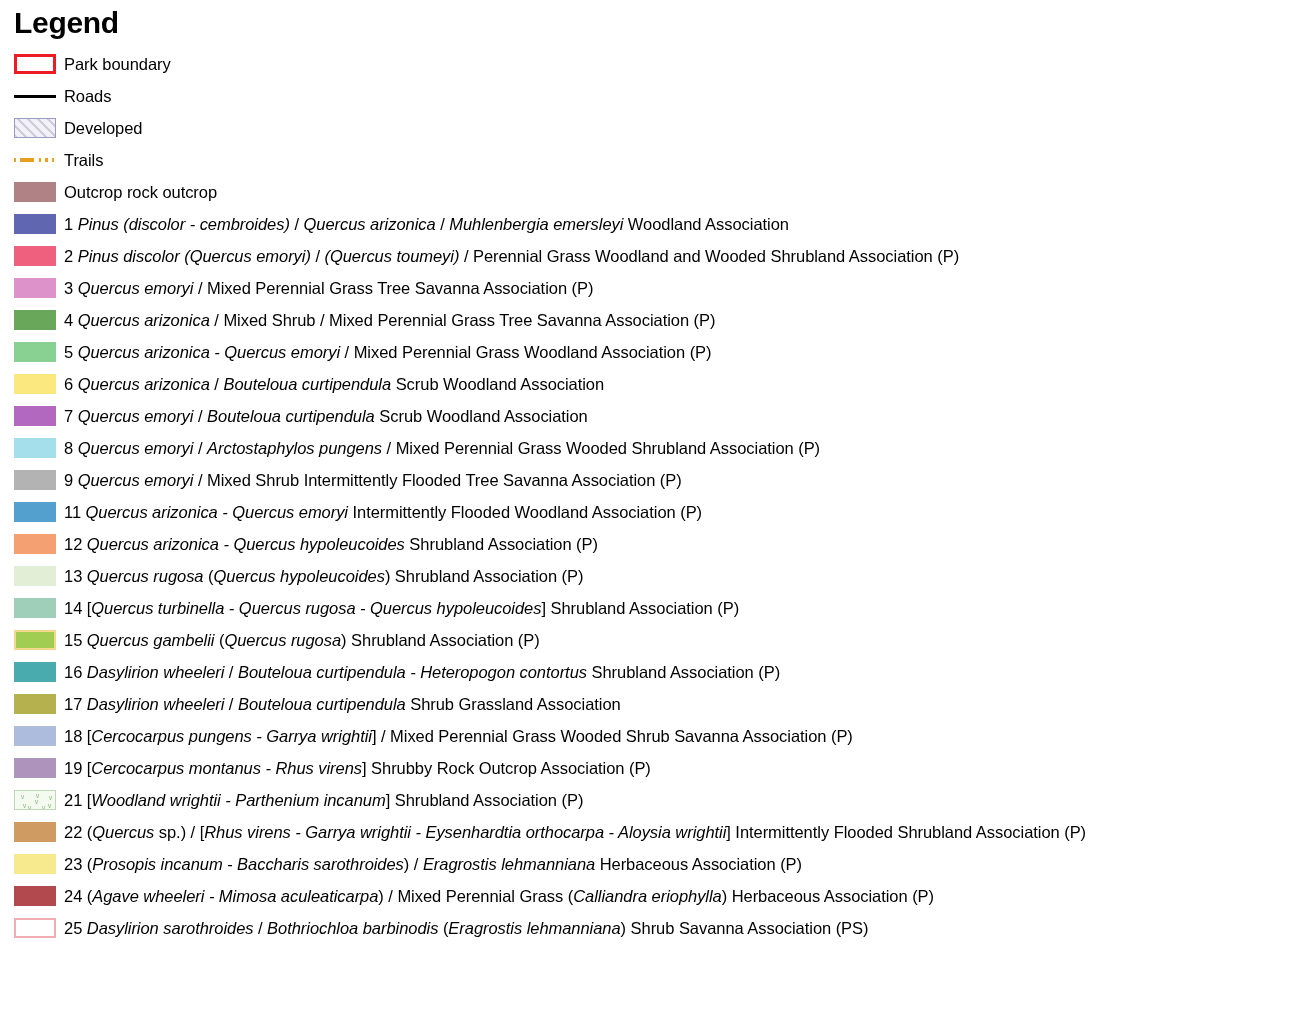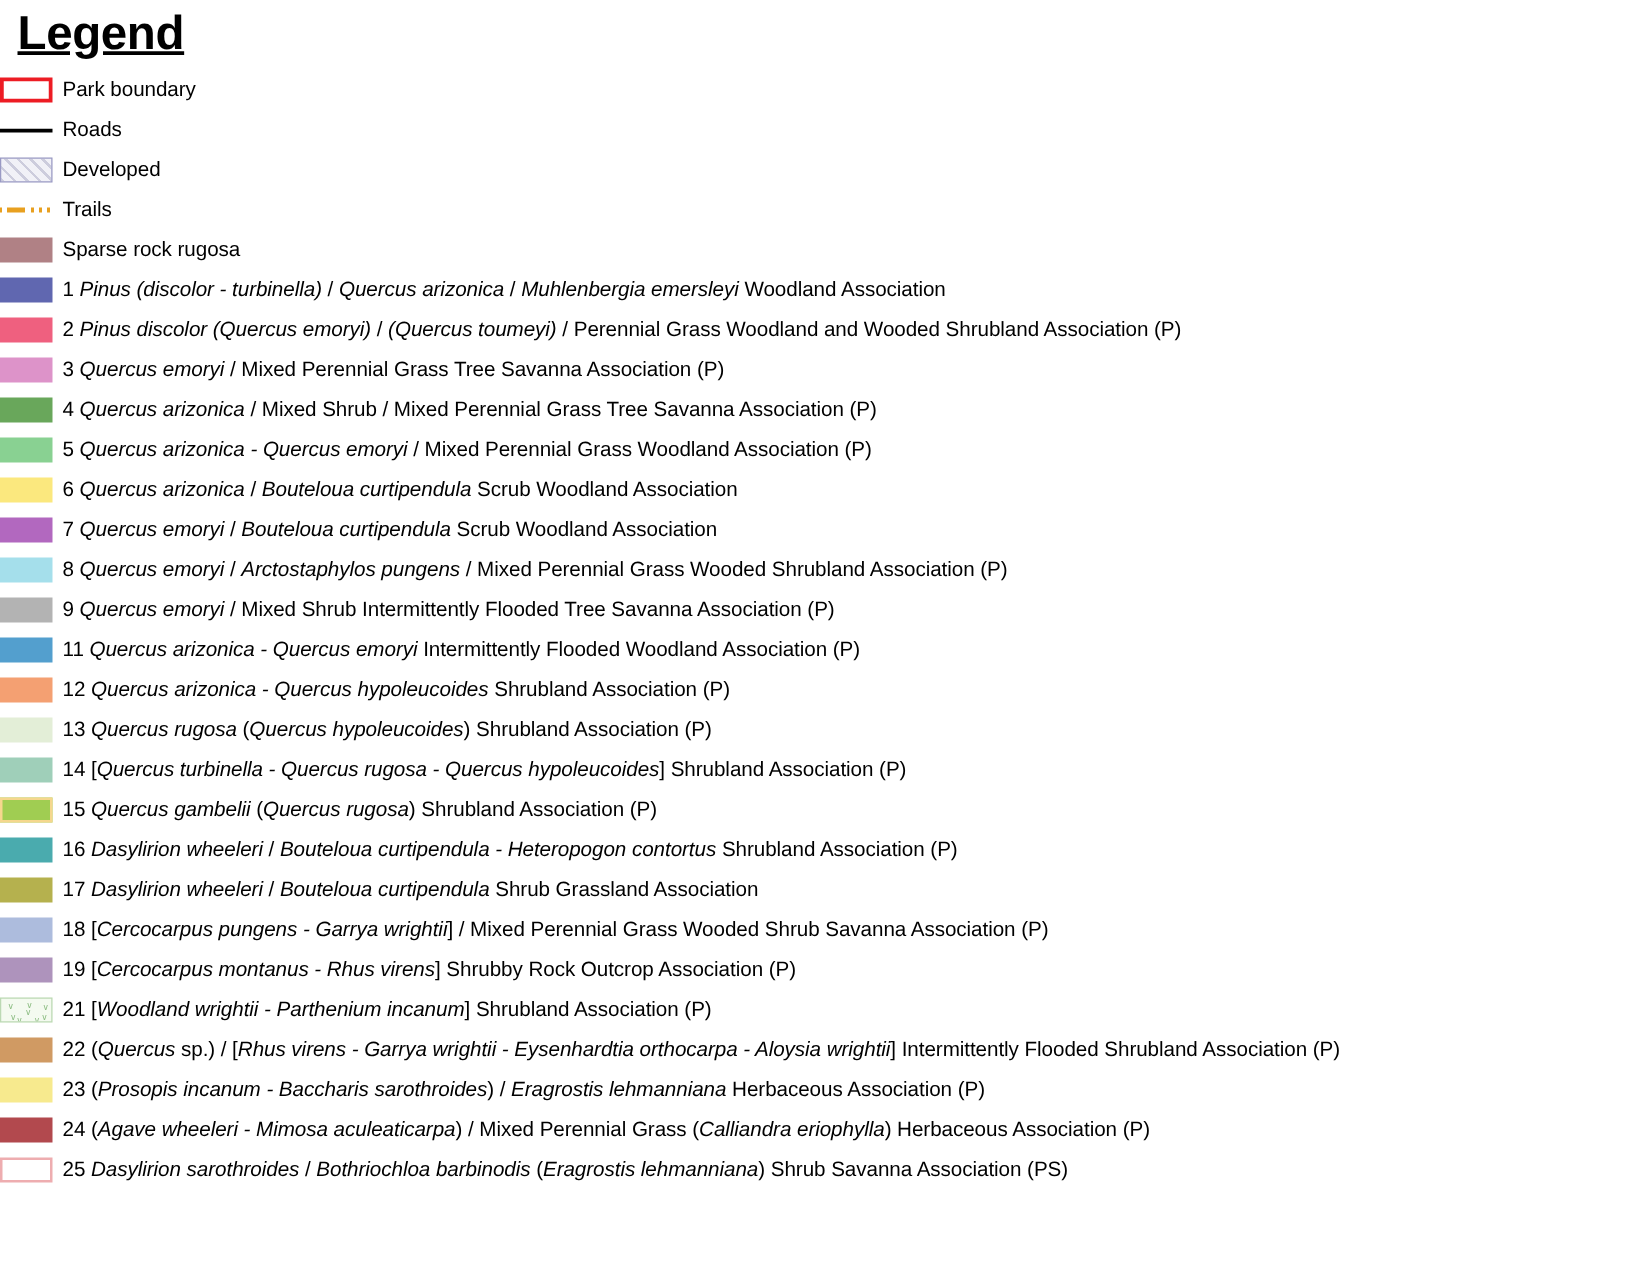"Legend" #legend-title { font-size: 38px -> 30px; text-decoration: underline -> none }
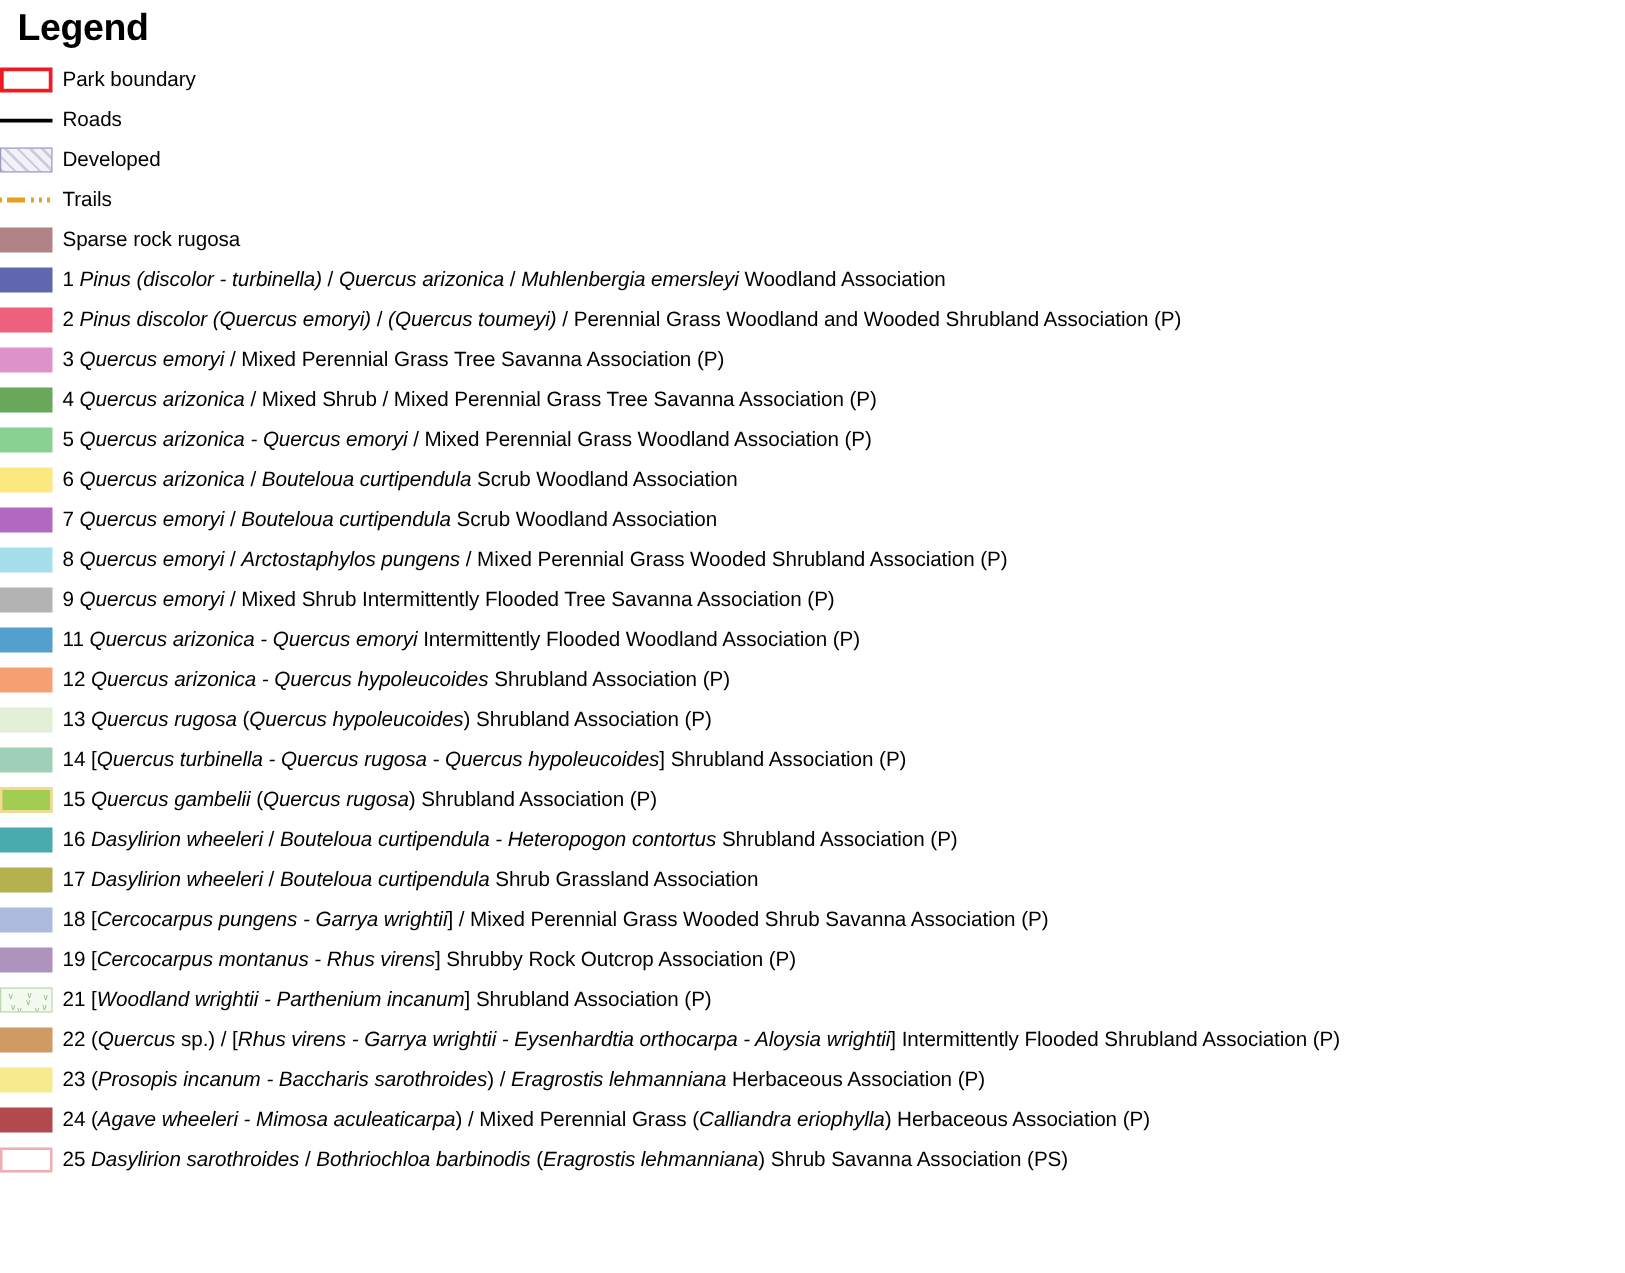"Park boundary" .legend-row { padding-left: none -> 14px }
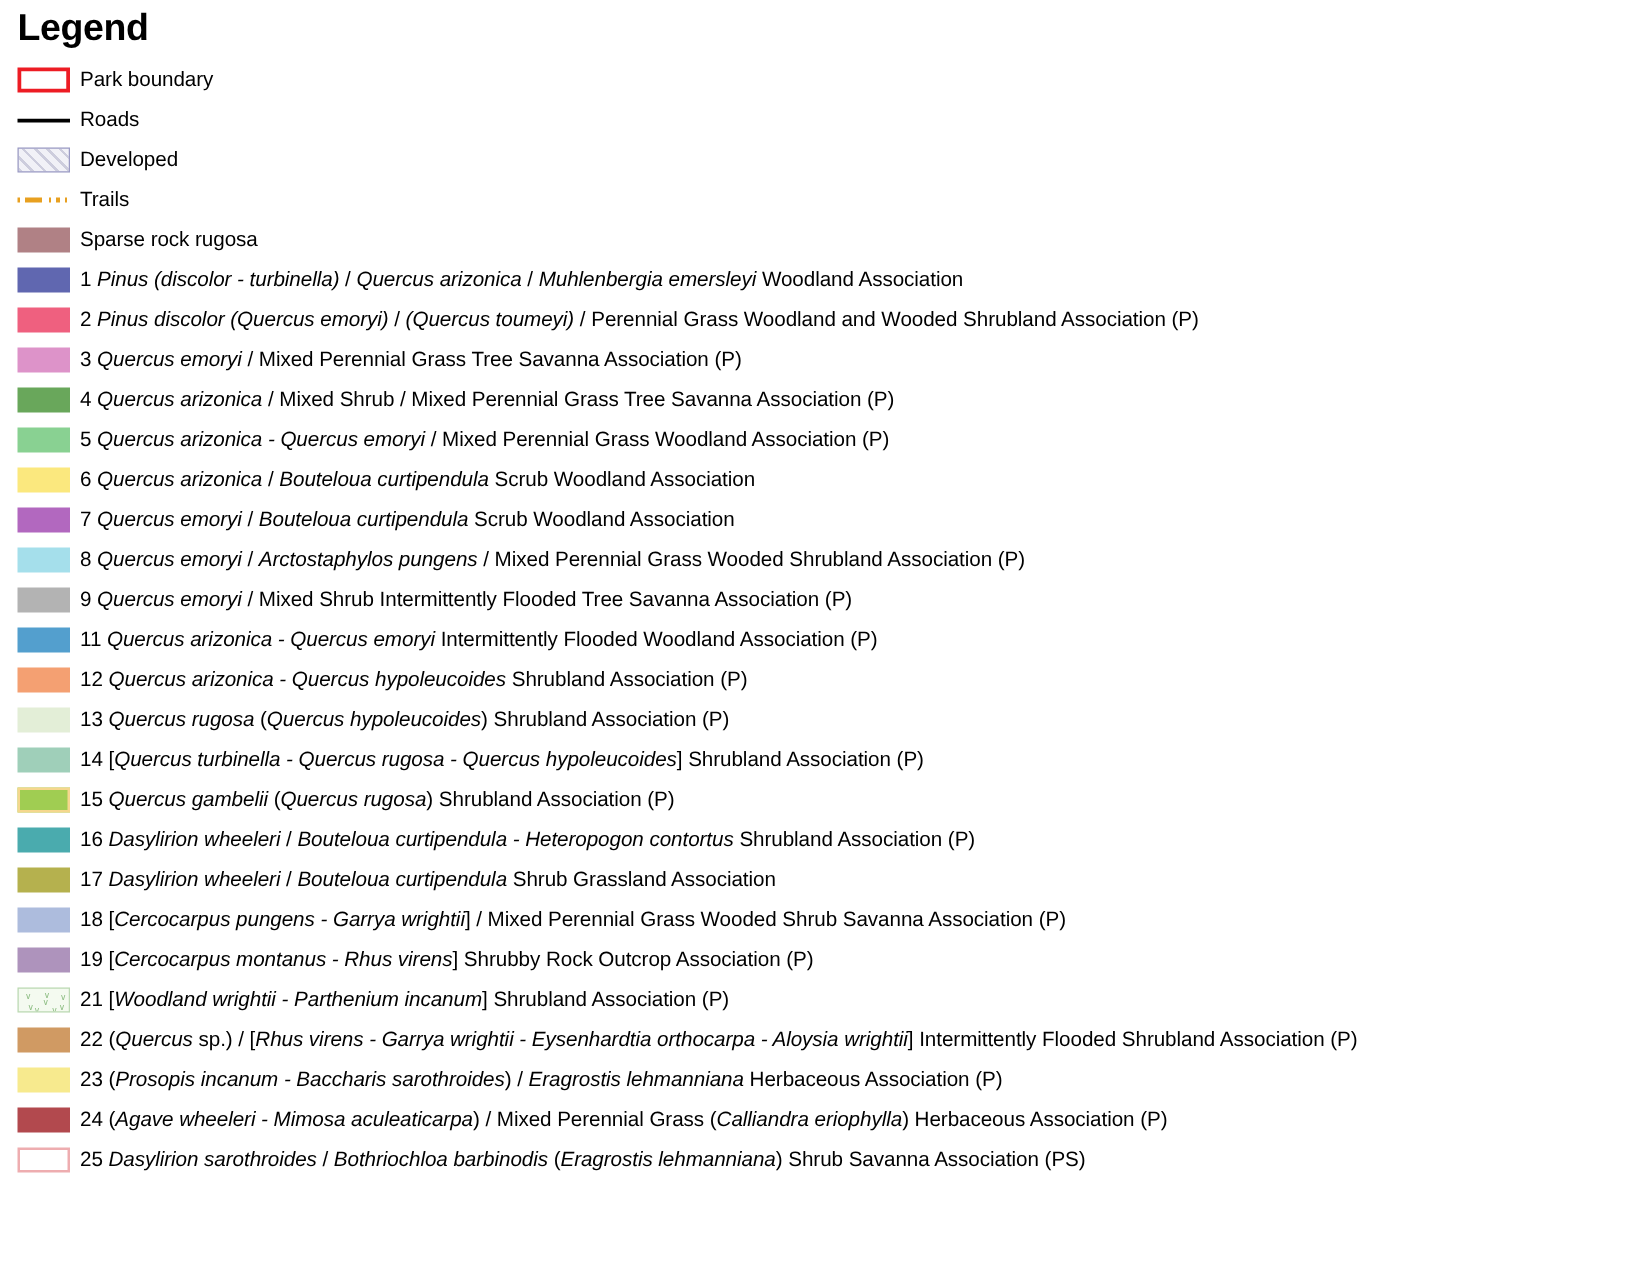"Sparse rock rugosa" span.label { text: Sparse rock rugosa -> Outcrop rock outcrop }
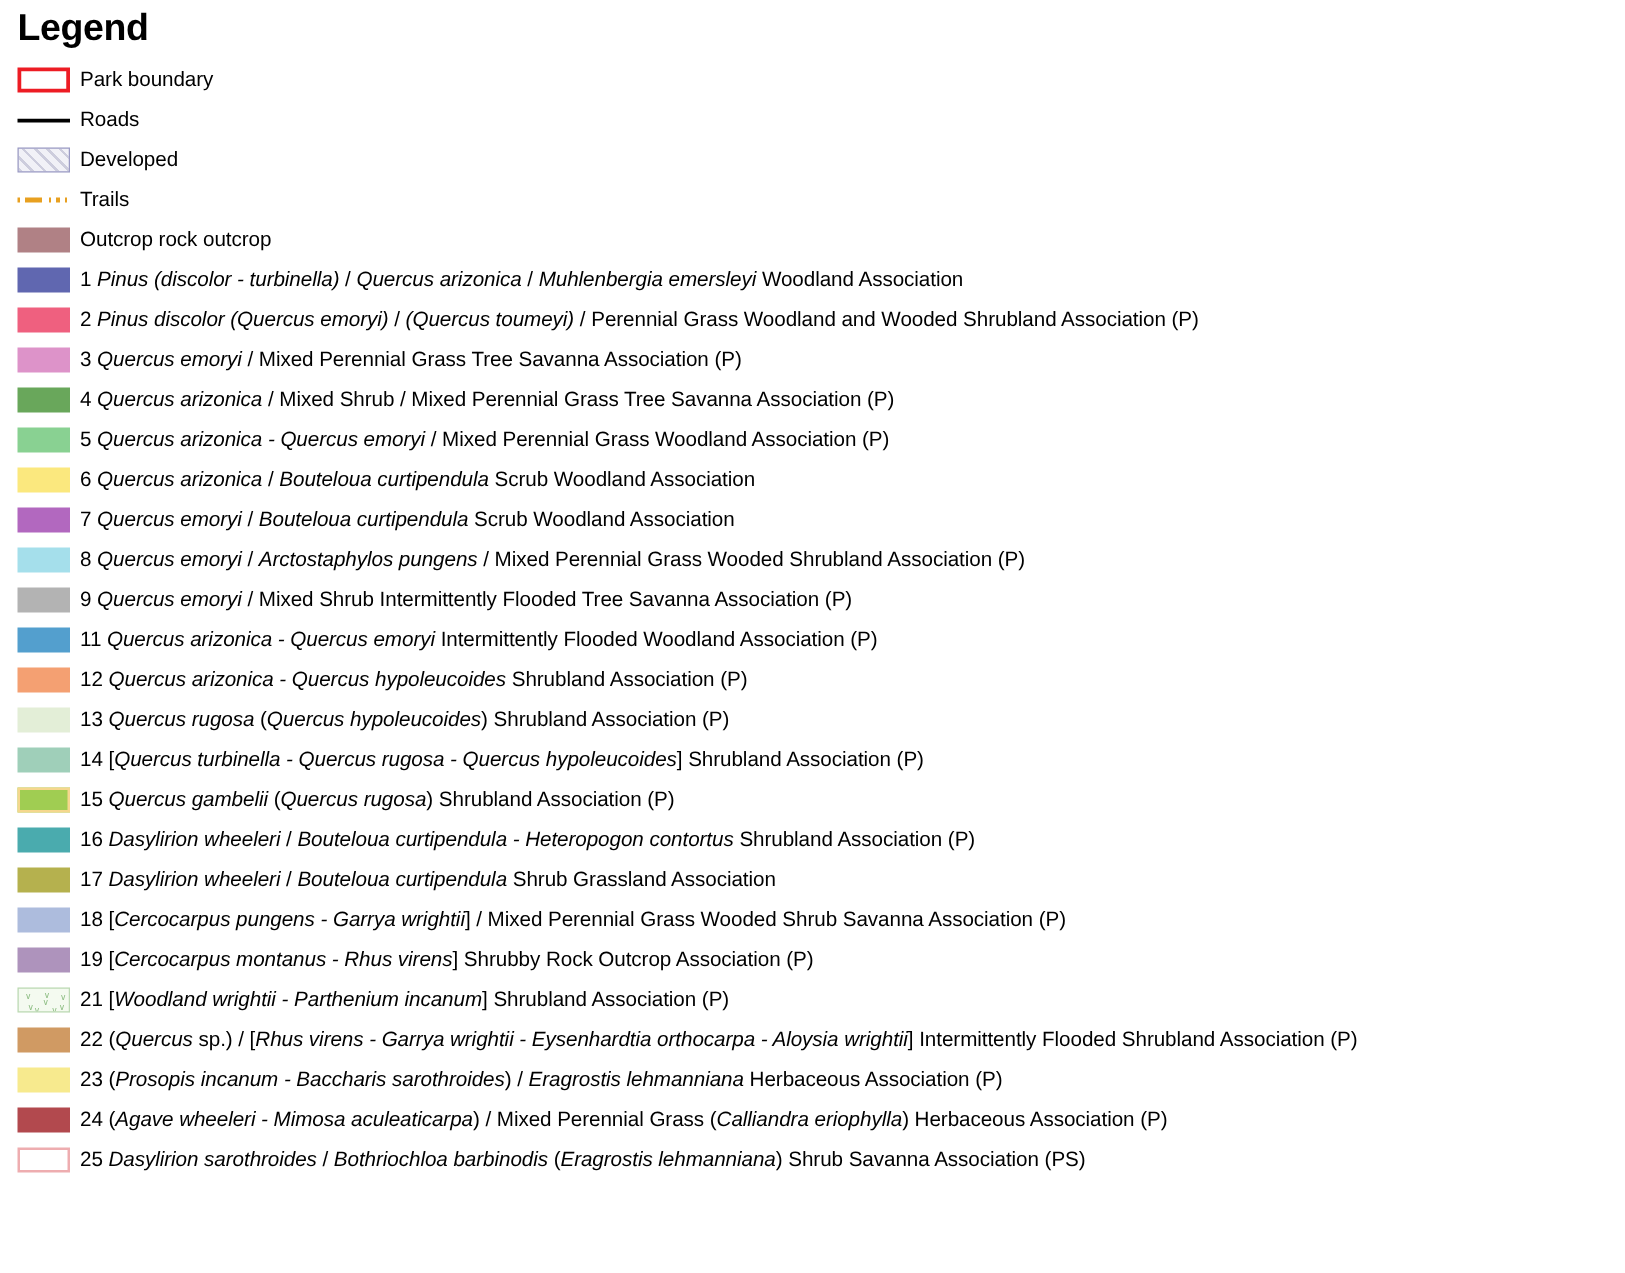"Pinus (discolor - turbinella)" i { text: turbinella -> cembroides }
